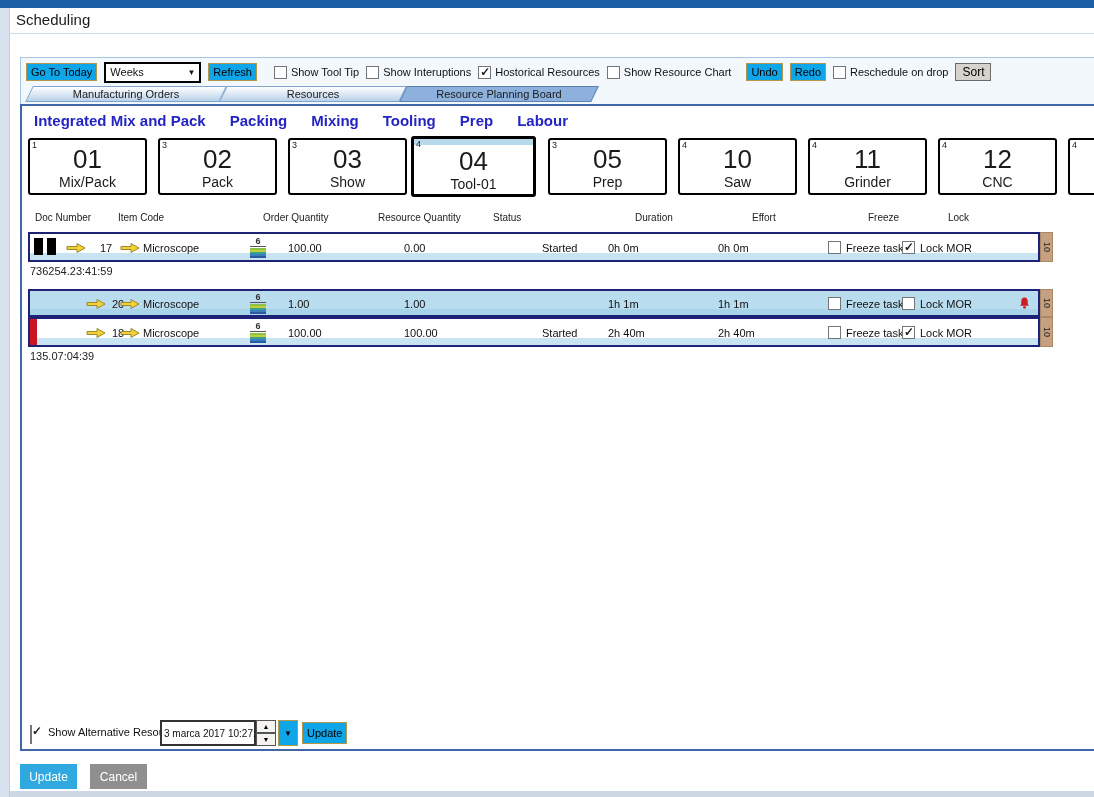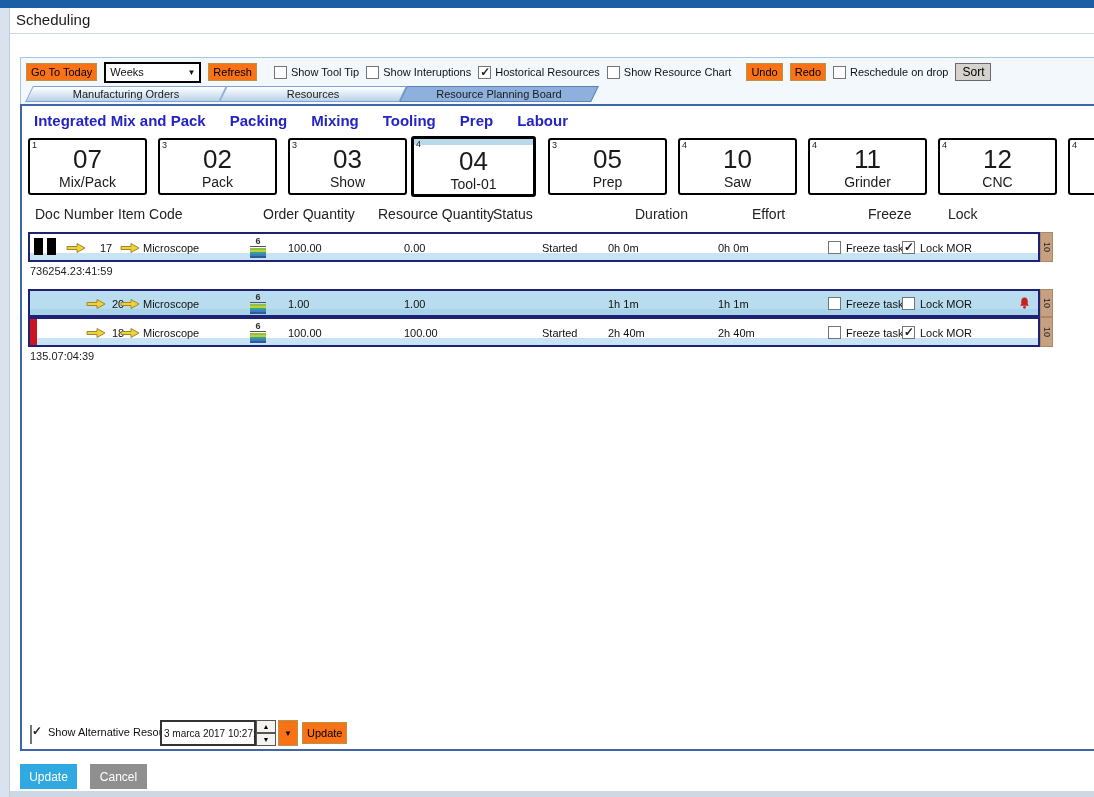"Go To Today" .ybtn { background: #f97316 -> #0ea5e9 }
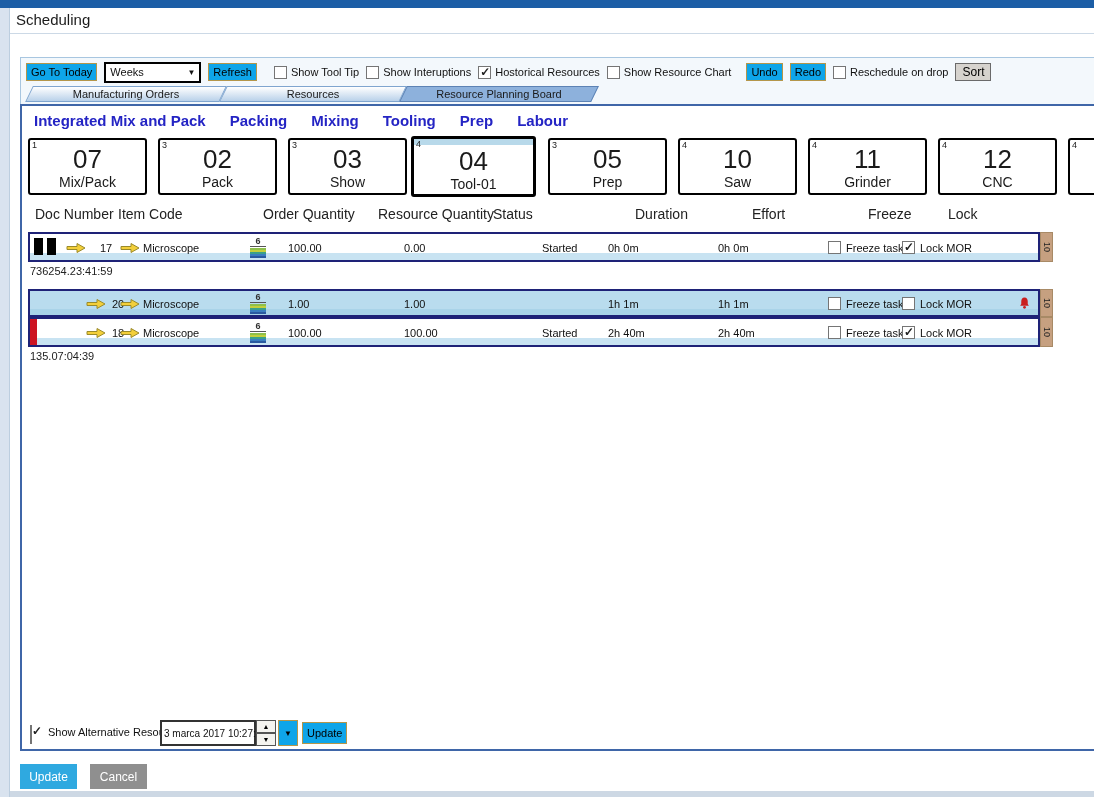"07" div.code { text: 07 -> 01 }
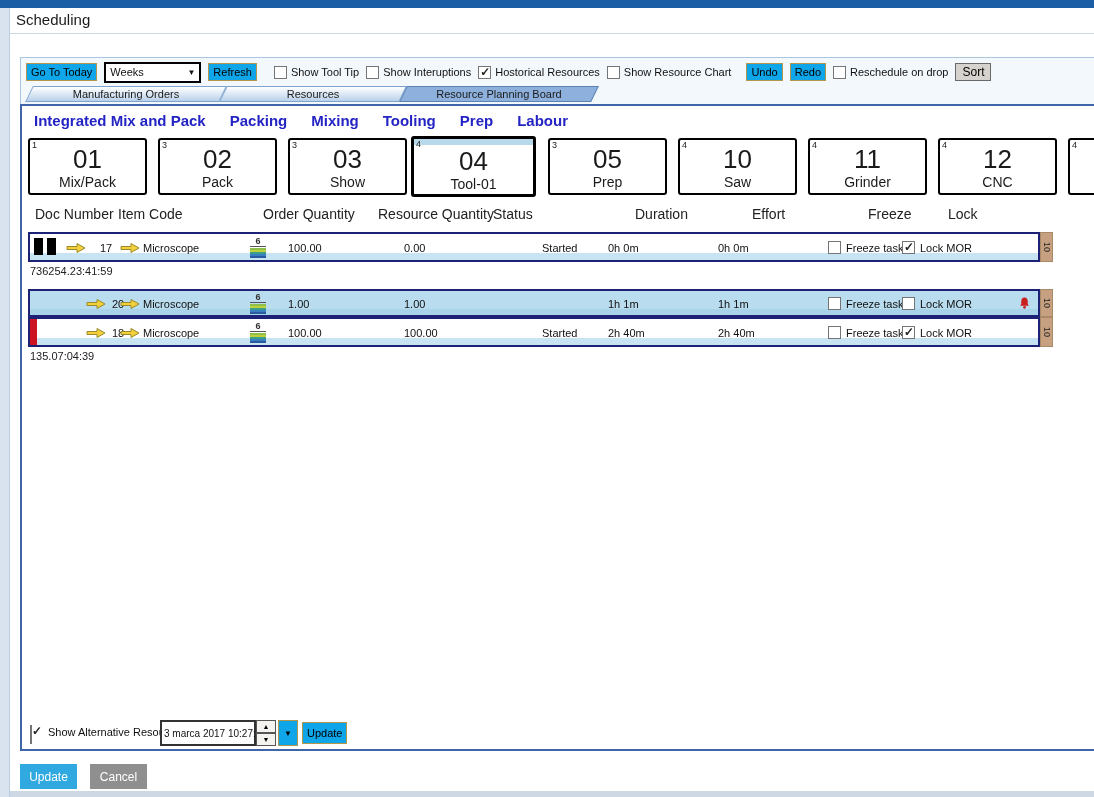"Doc Number" .colhdr { font-size: 14px -> 10px; top: 100px -> 106px }
